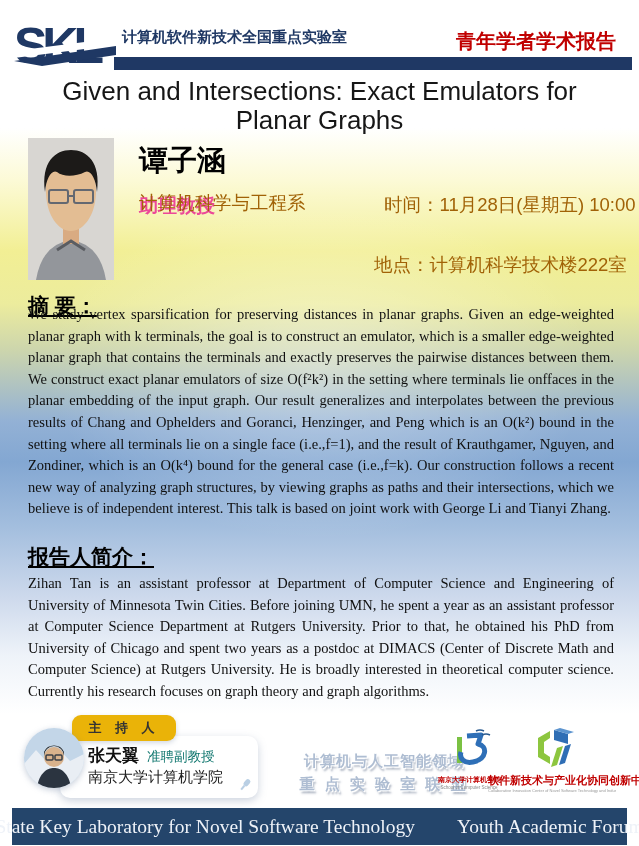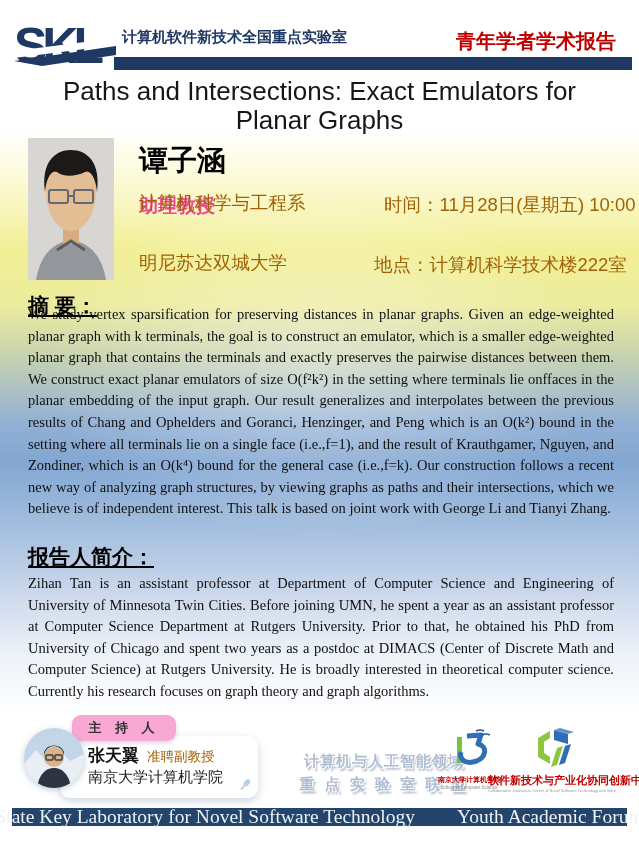"Paths and Intersections: Exact Emulators" span { text: Paths -> Given }
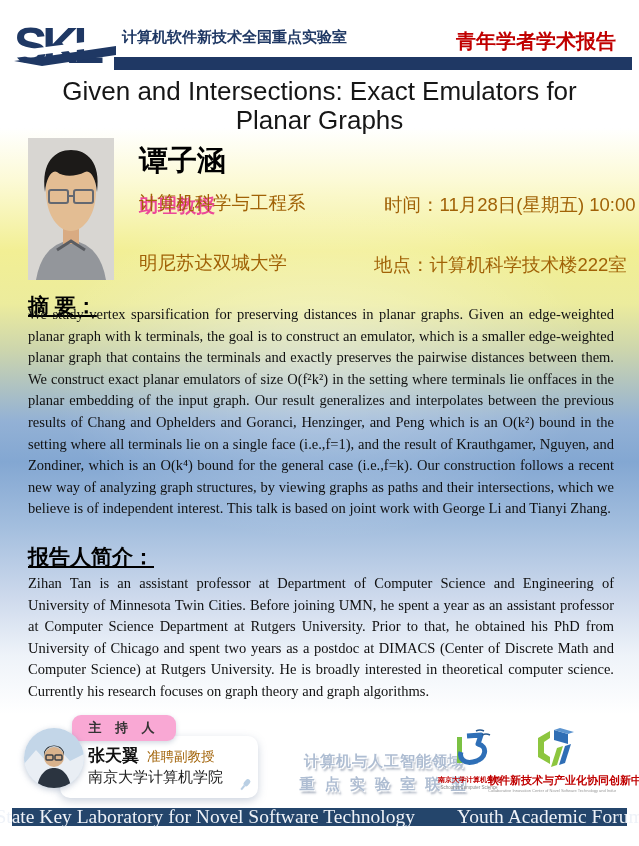"明尼苏达双城大学" div.layer { html: <div>明尼苏达双城大学</div> -> none }
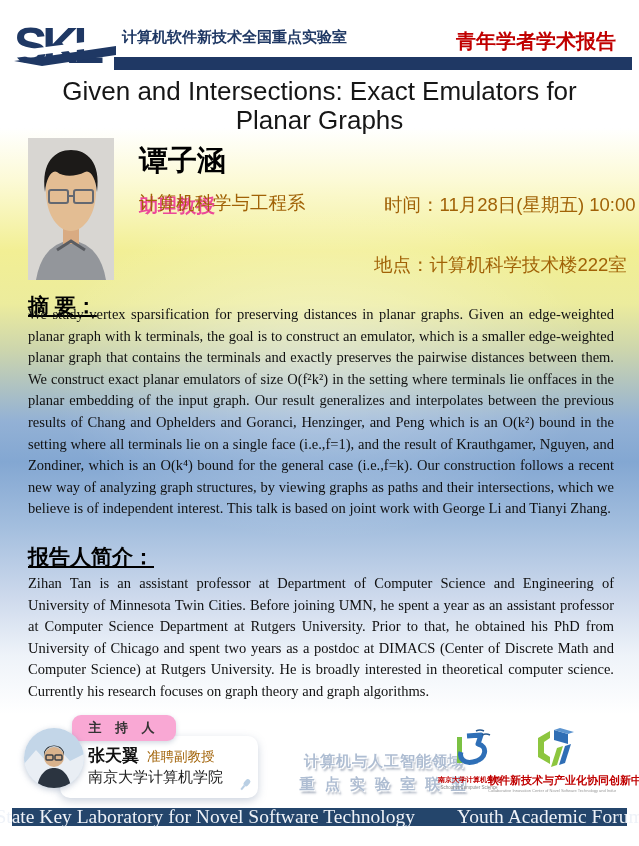"主 持 人" .host-tab { background: #f9a8d4 -> #eab308 }
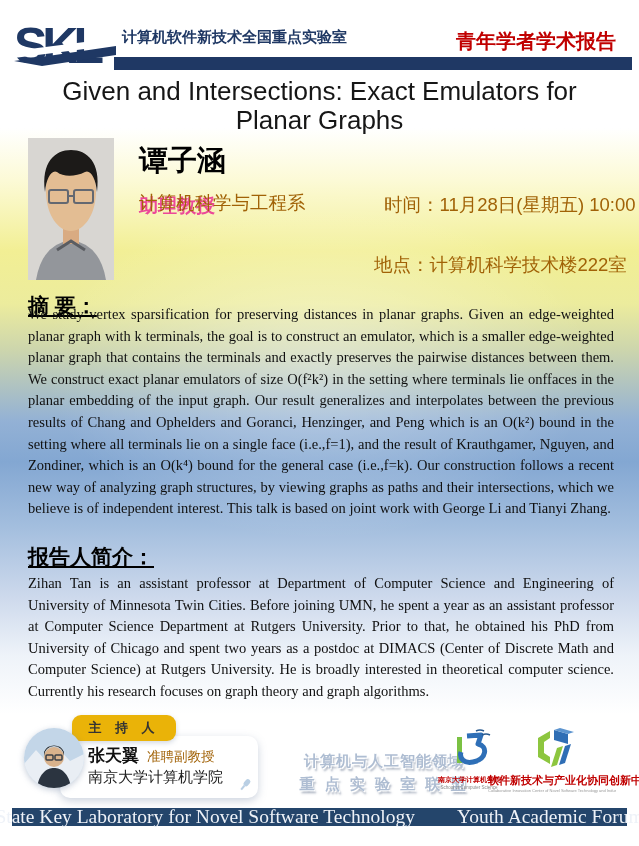"准聘副教授" .host-title { color: #a16207 -> #0f766e }
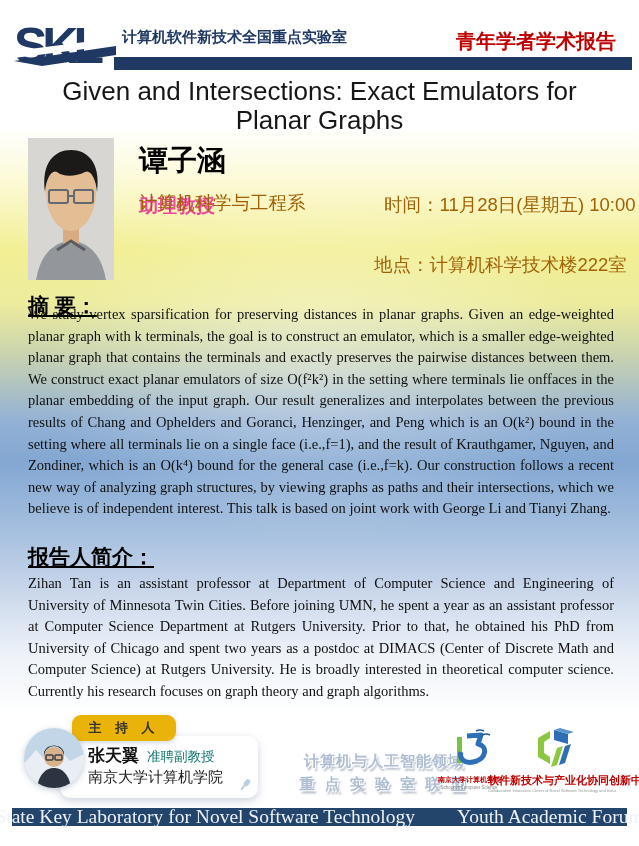"State Key Laboratory for Novel" .footer-bar { height: 18px -> 37px }
